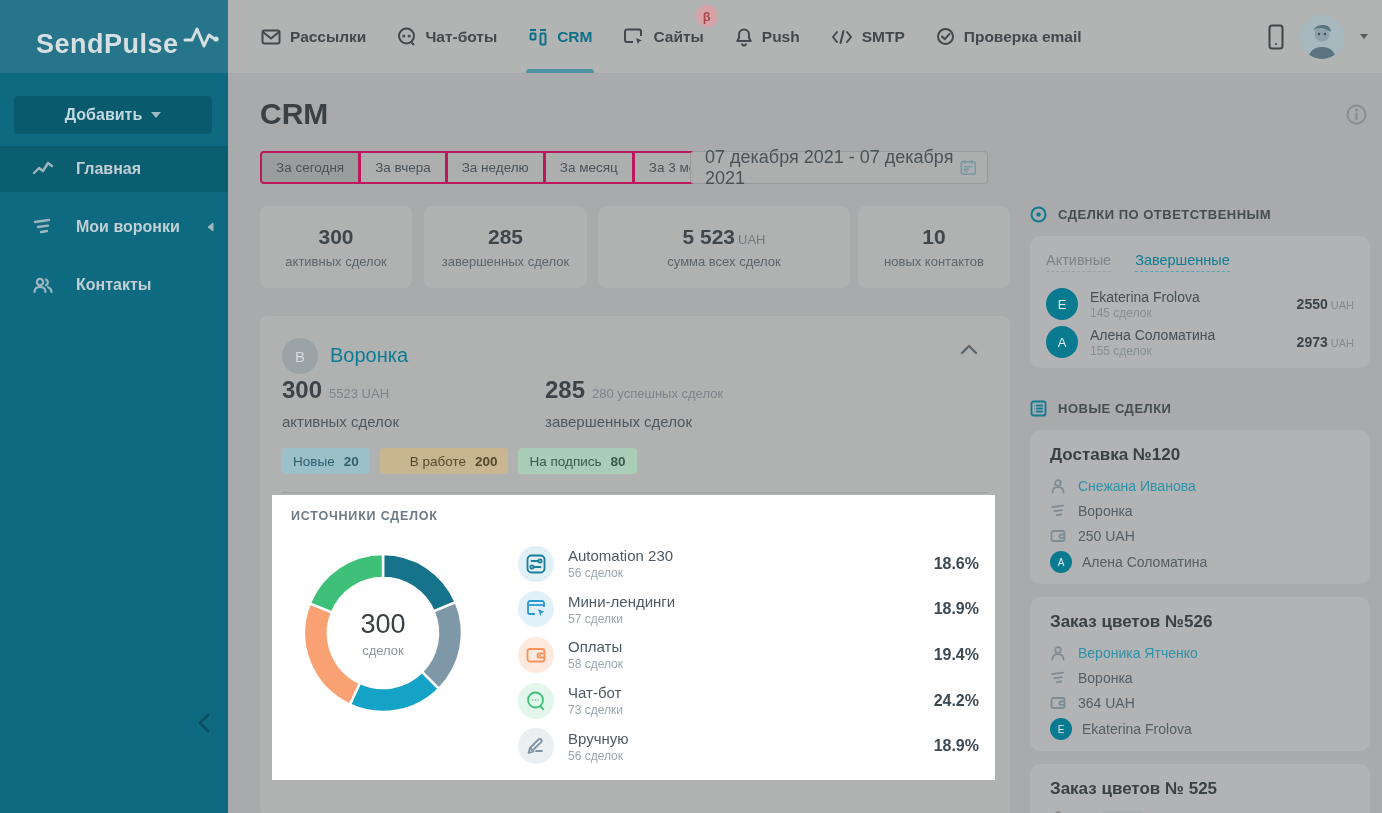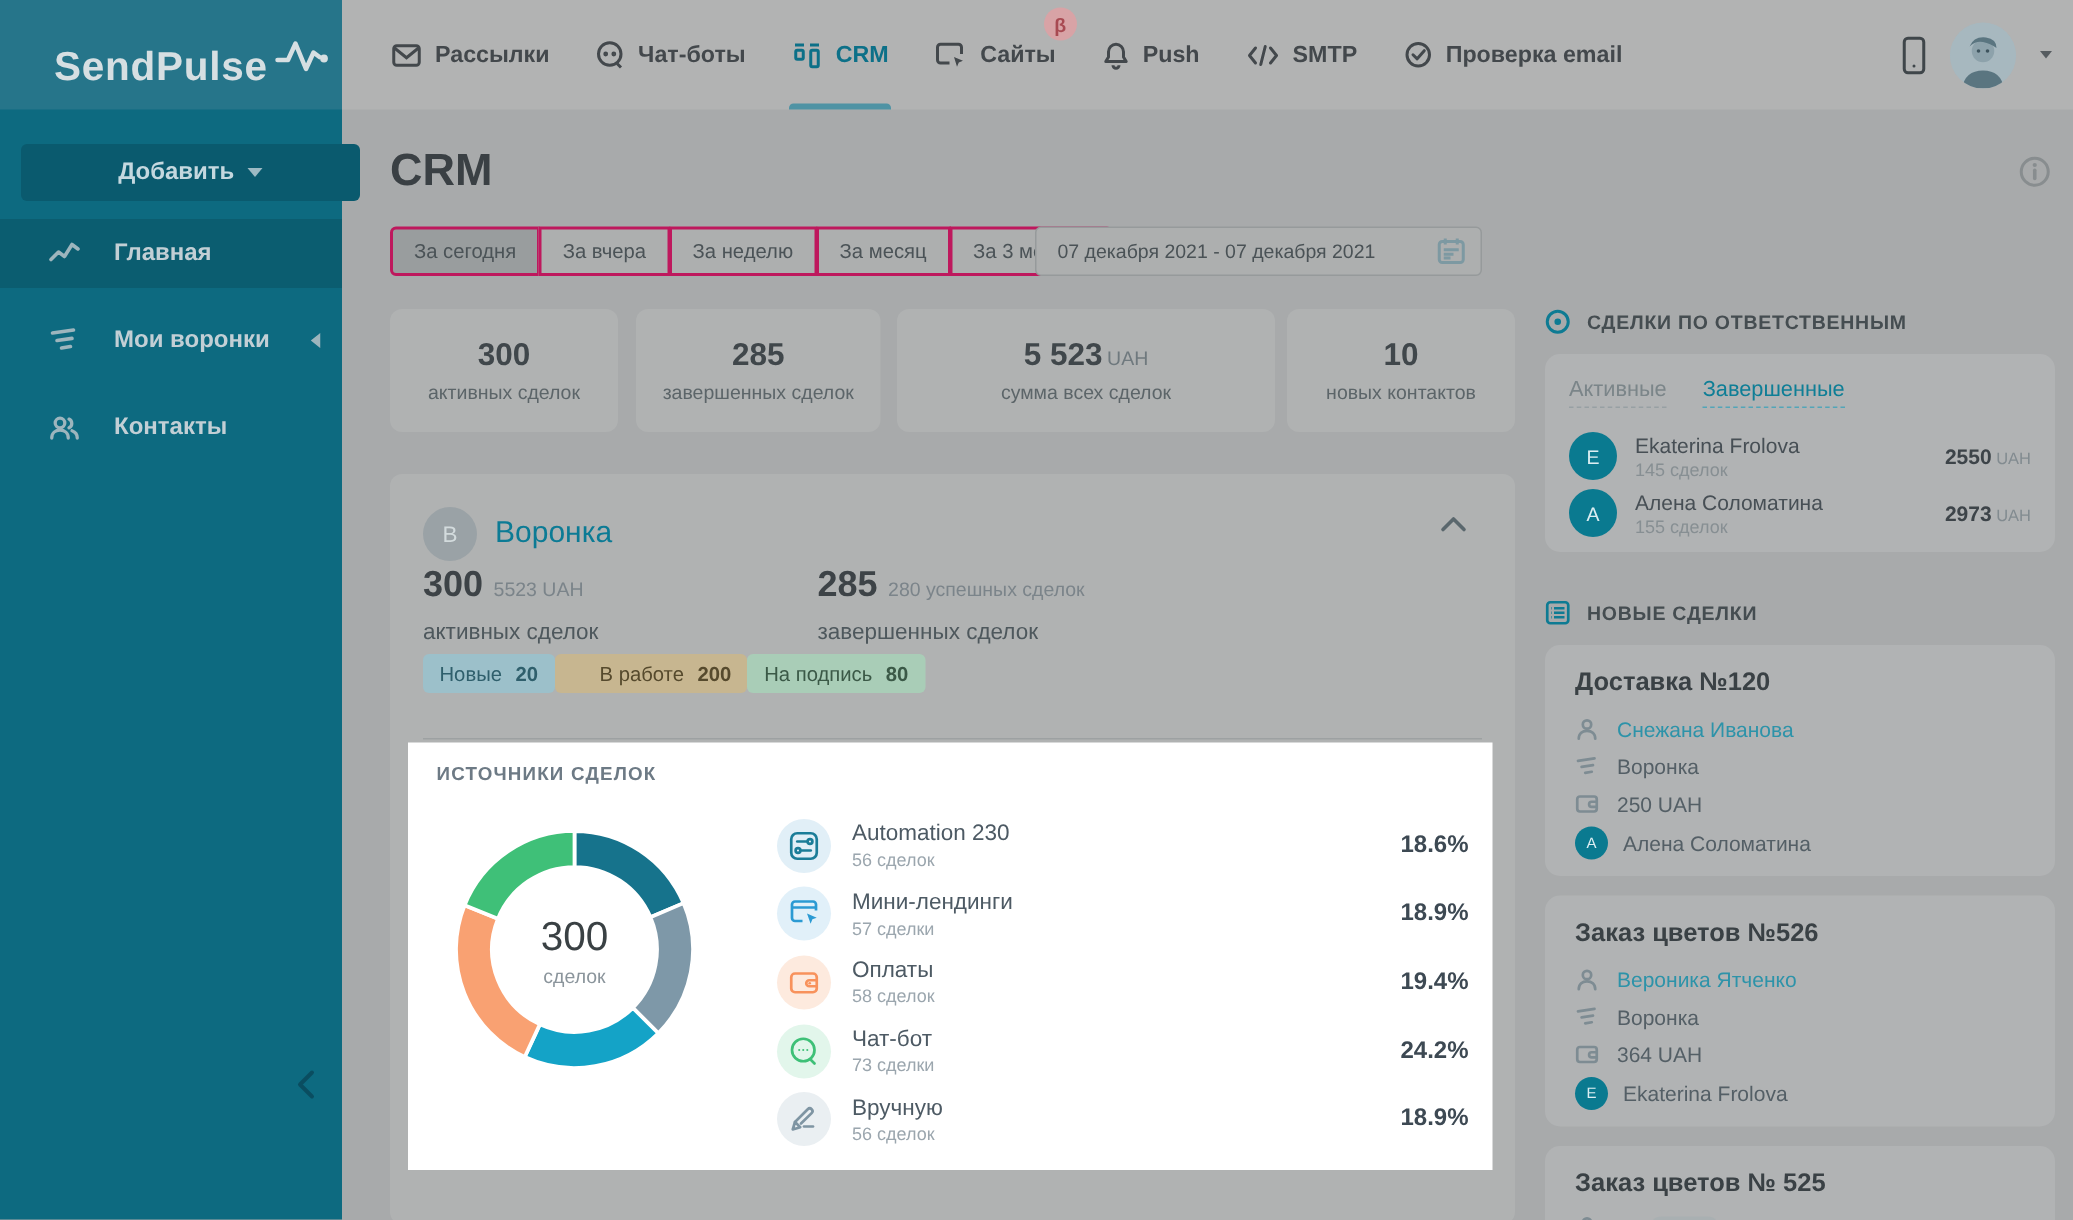"Добавить" .add-btn { width: 226px -> 198px }
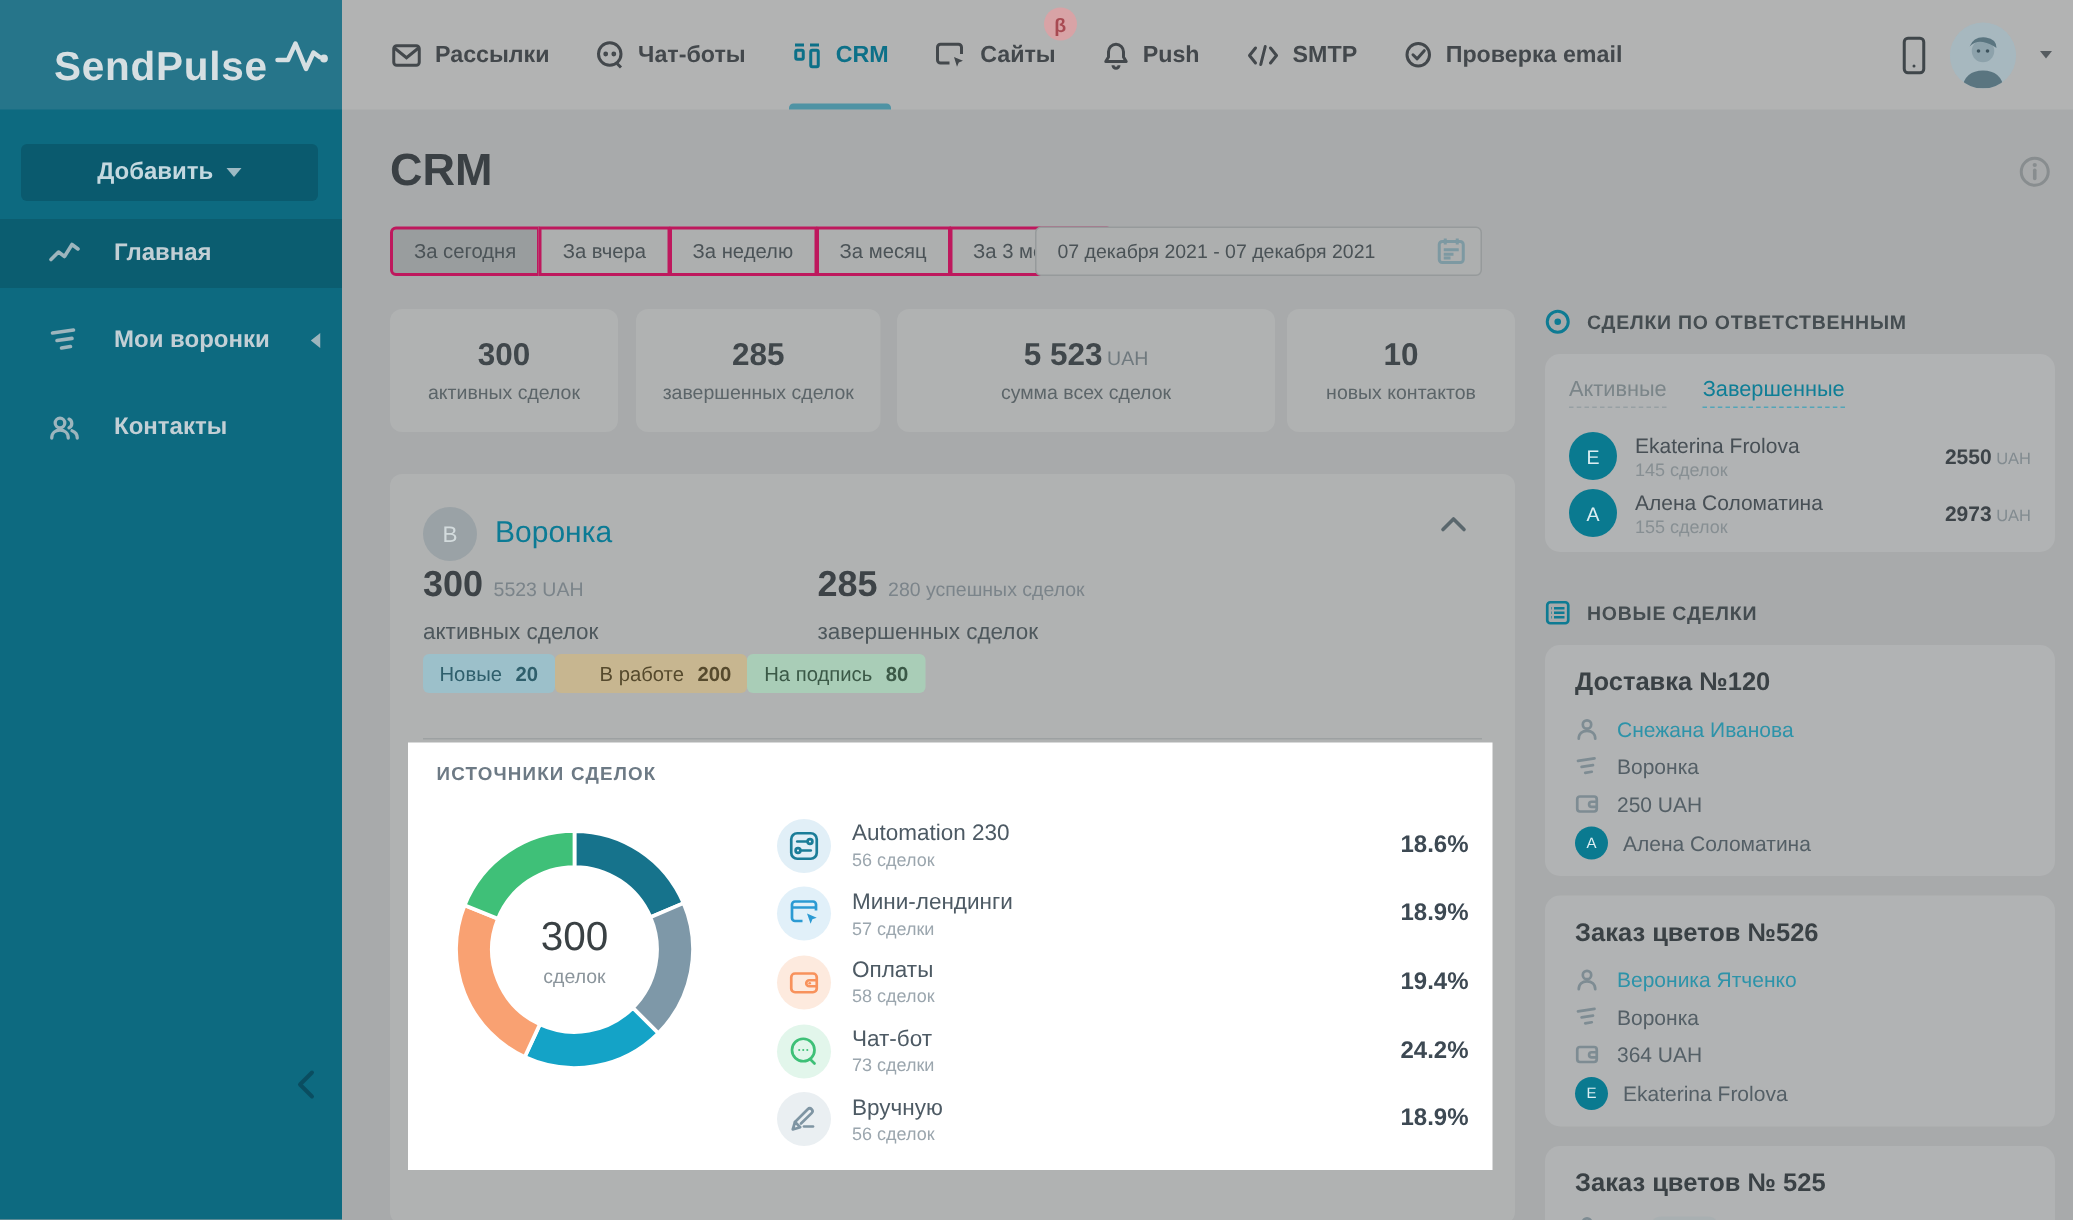"07 декабря 2021 - 07" .datefield { font-size: 13px -> 18px }
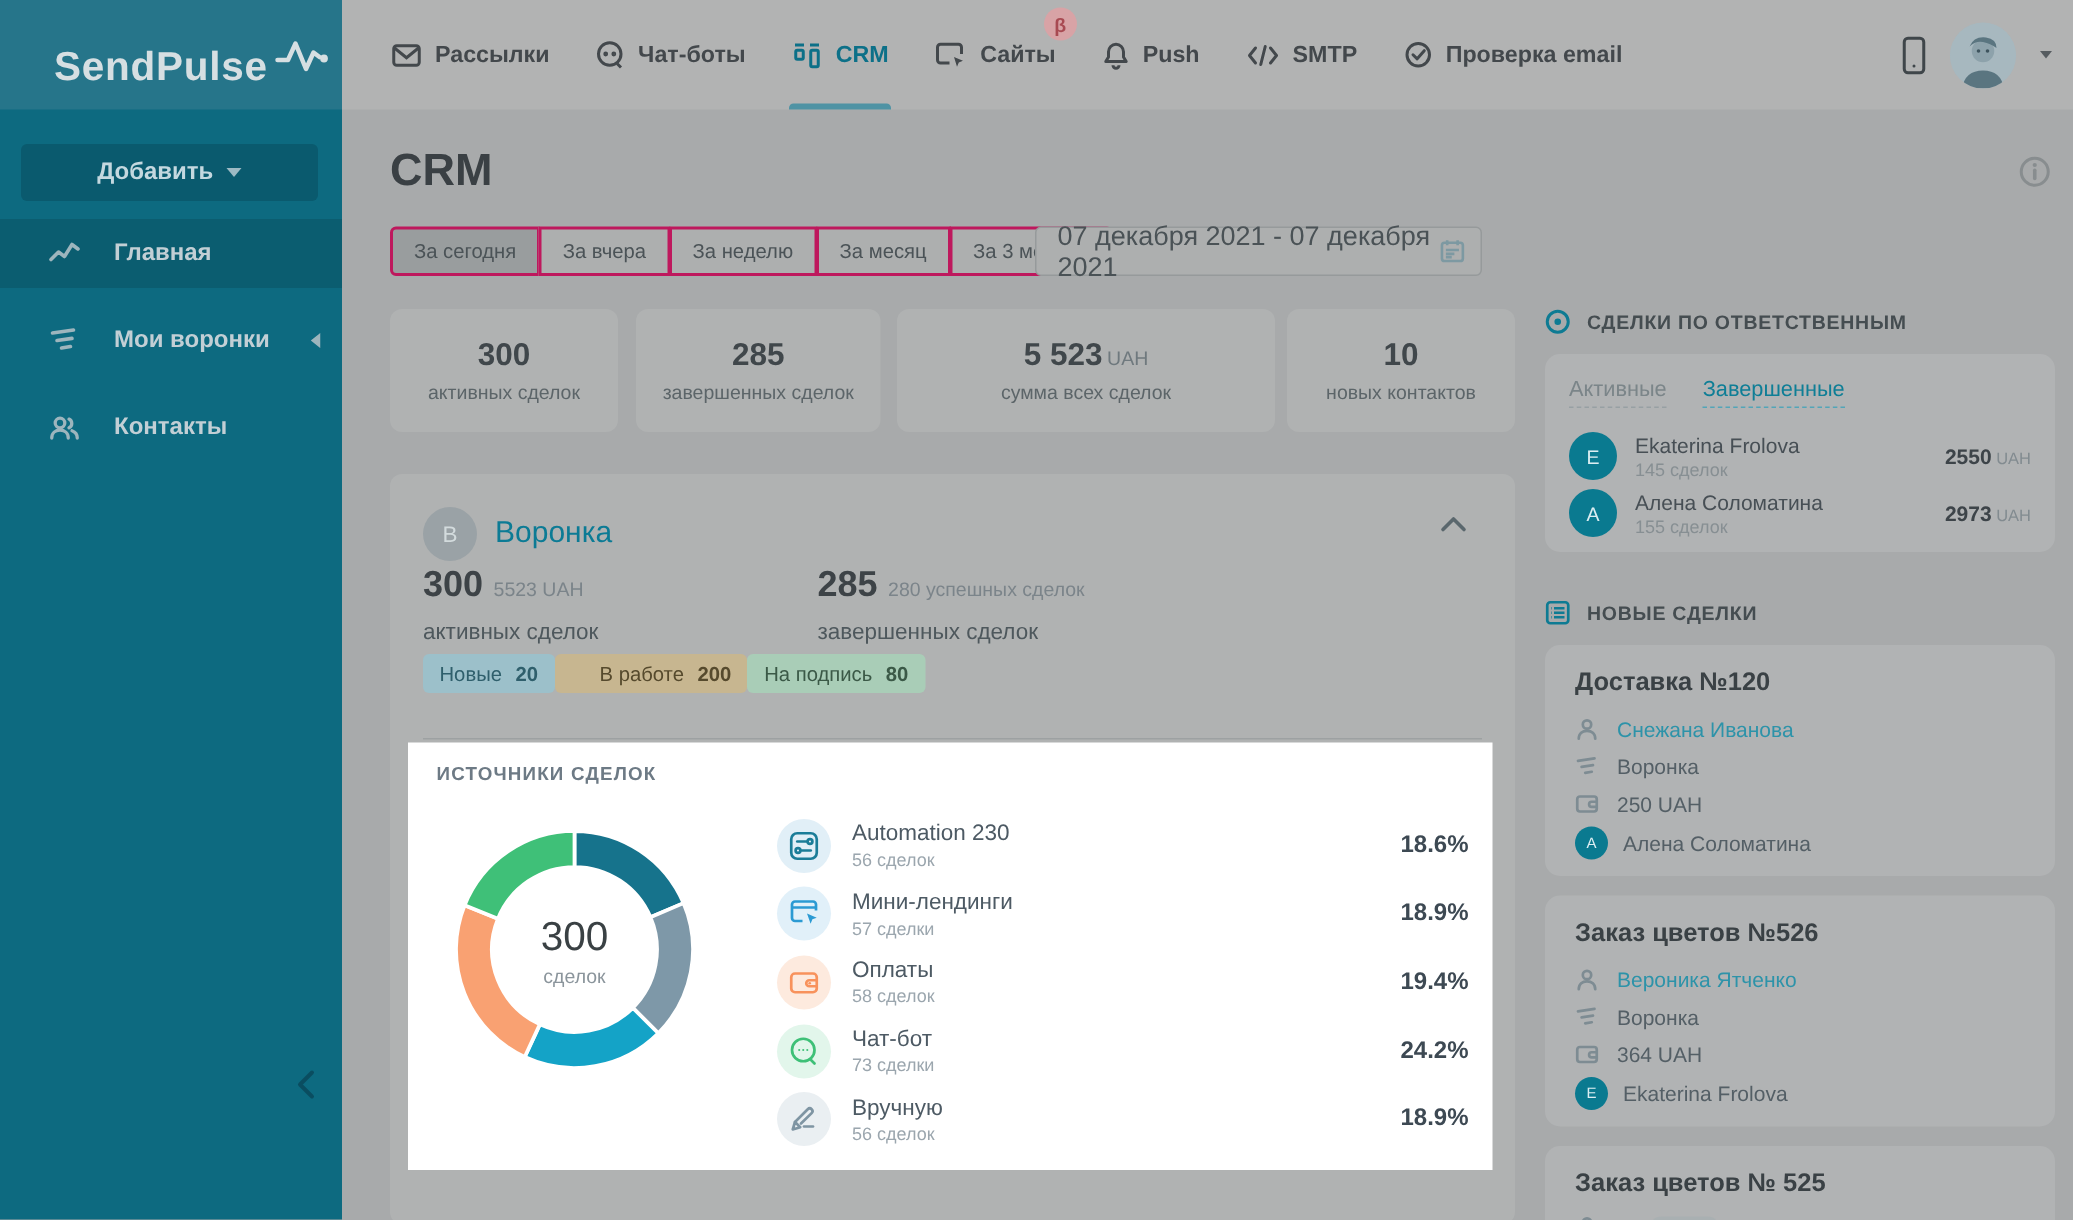"Новые" .stages { gap: none -> 10px; top: 120px -> 132px }
